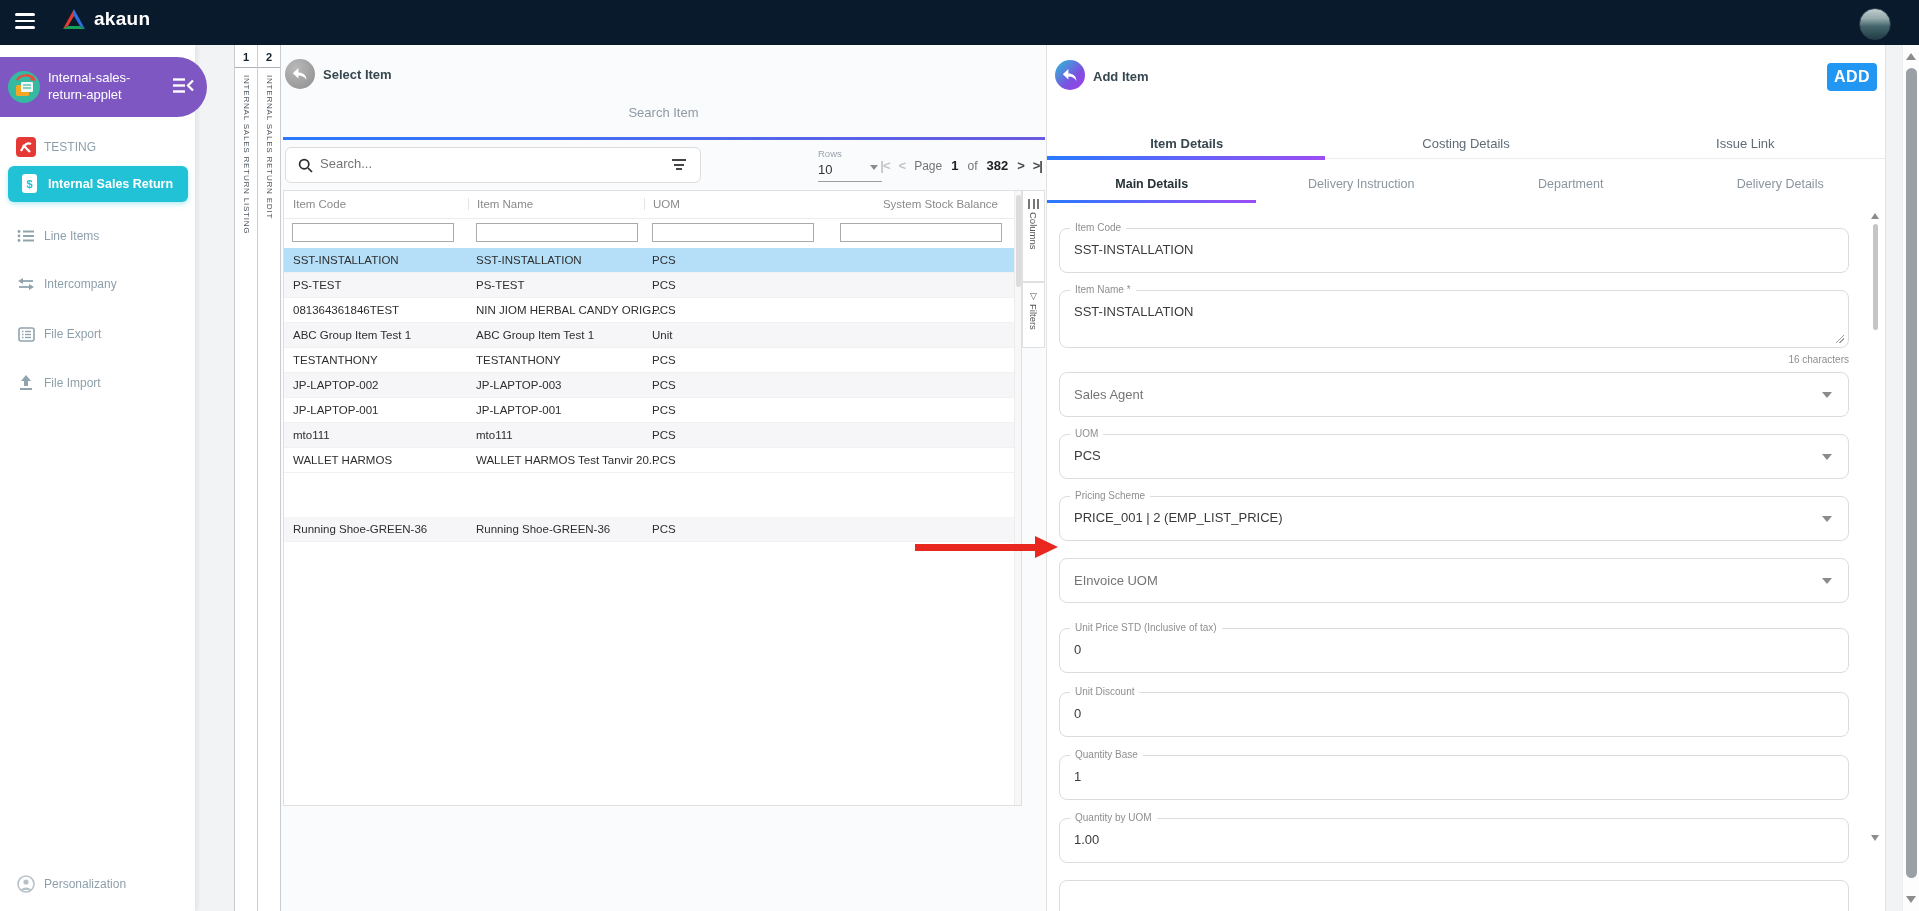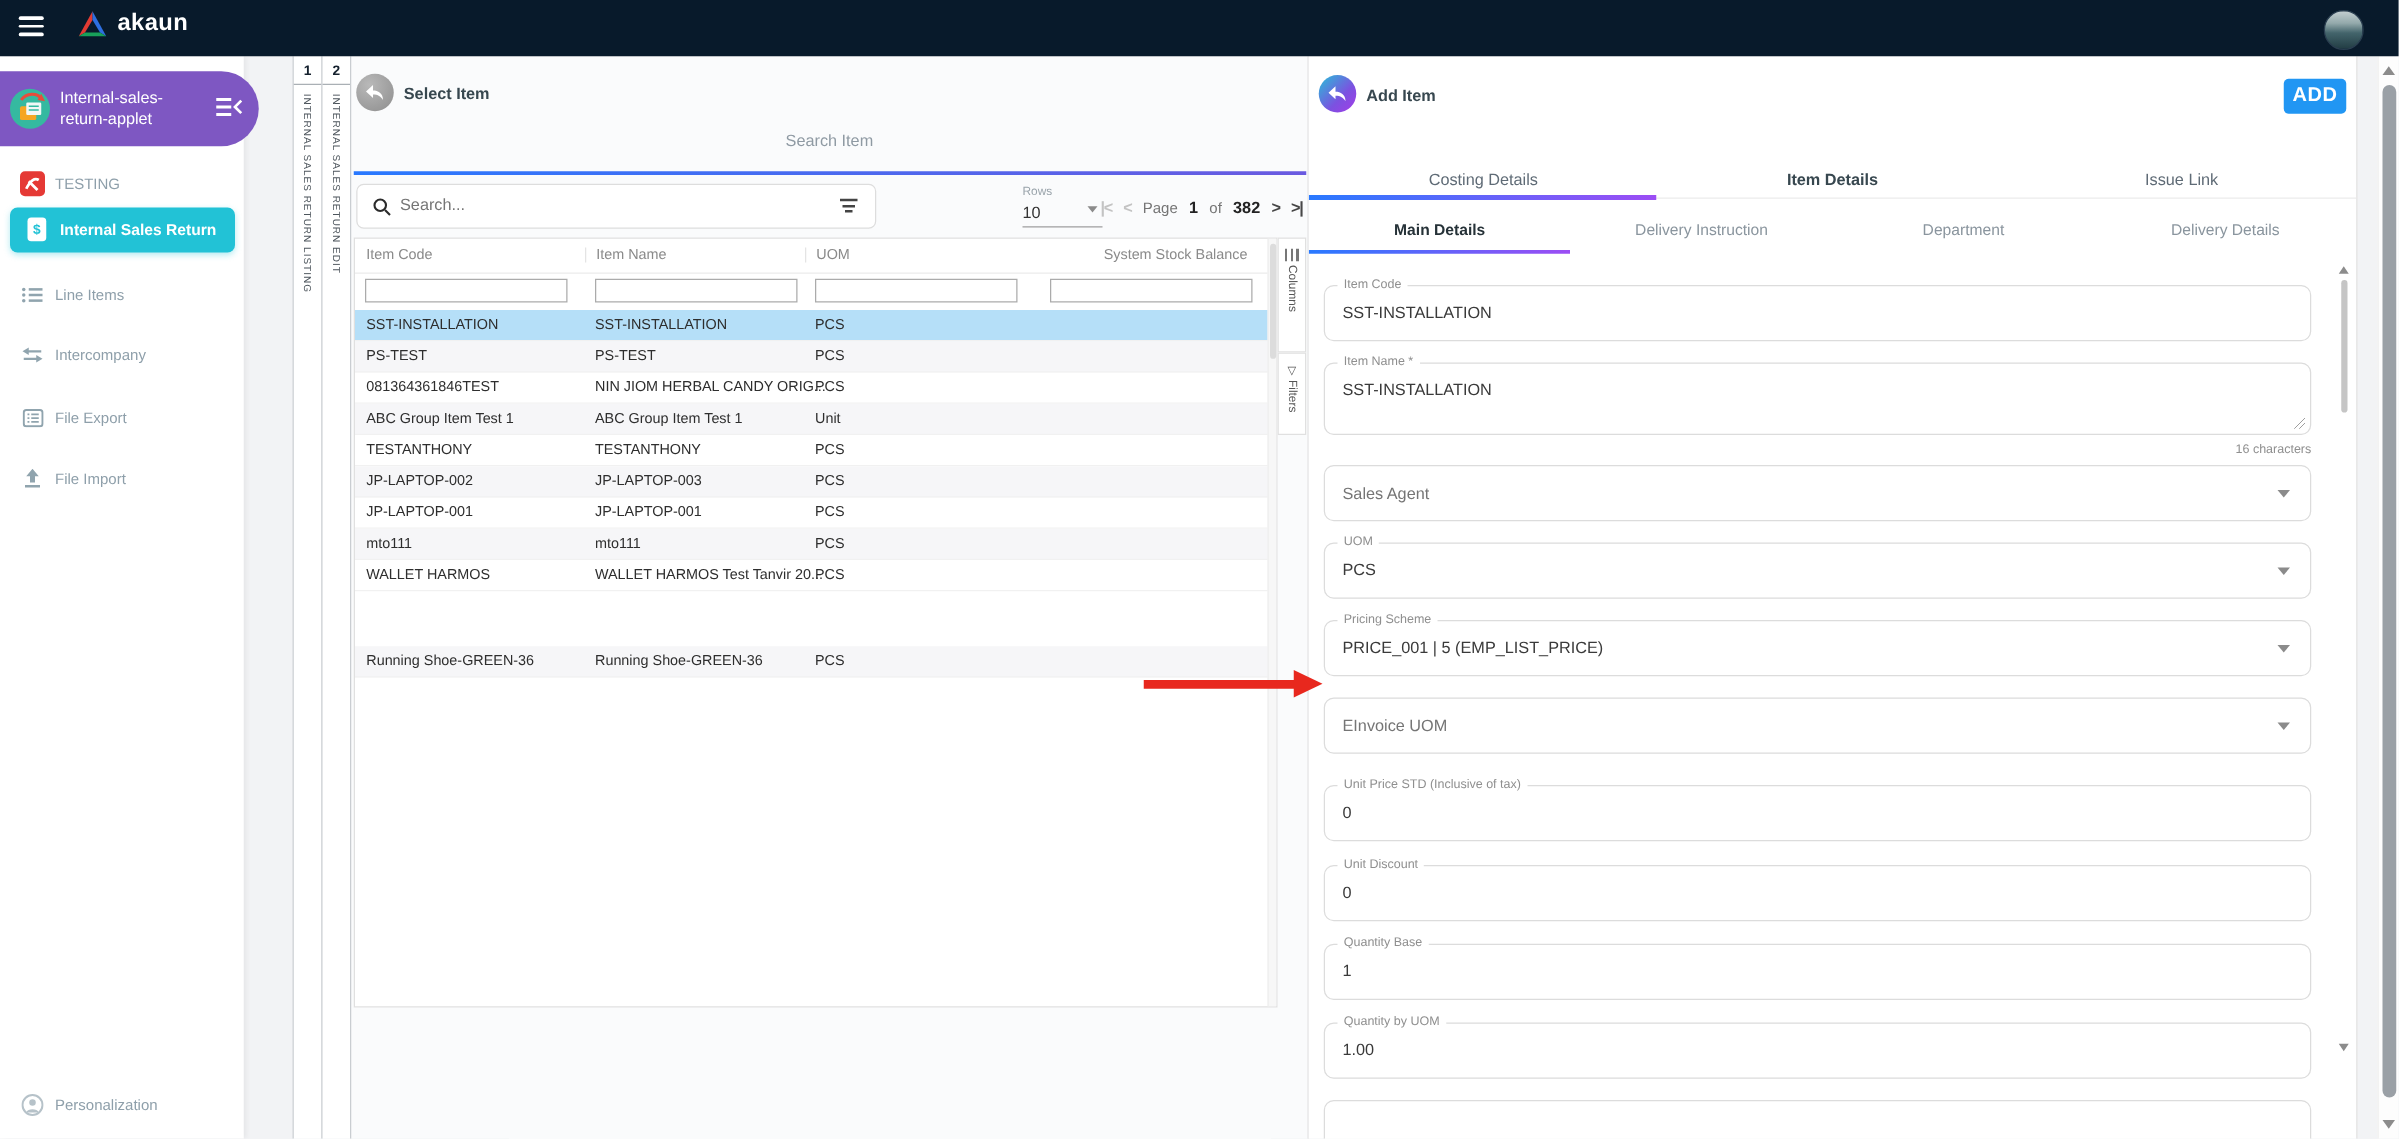"Costing Details" div.tab { order: before "Item Details" -> after "Item Details" }
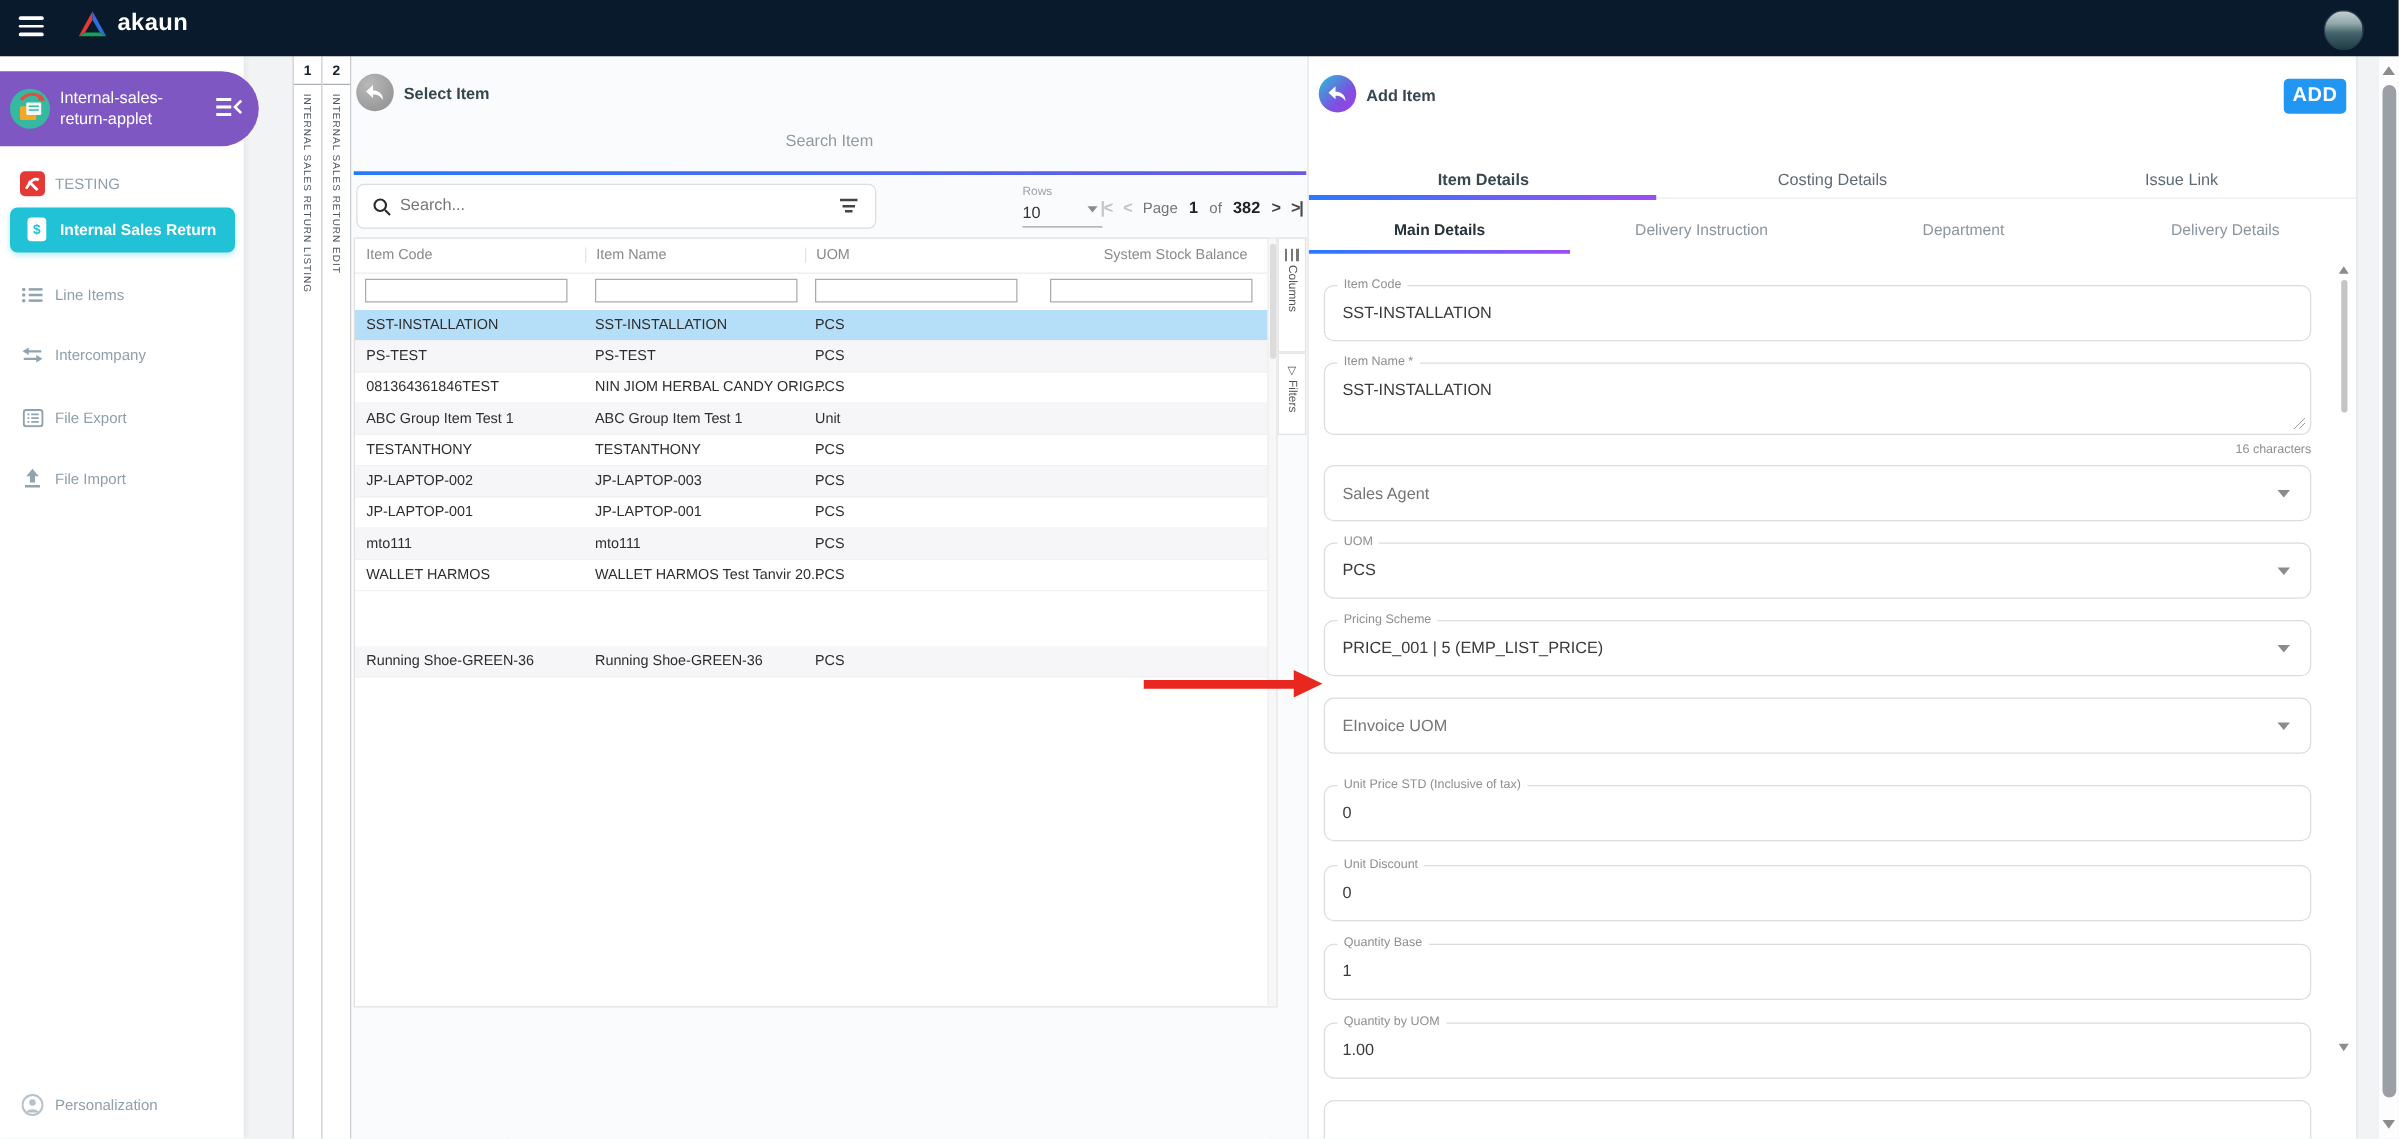"PRICE_001 | 5 (EMP_LIST_PRICE)" span.fvalue { text: 5 -> 2 }
